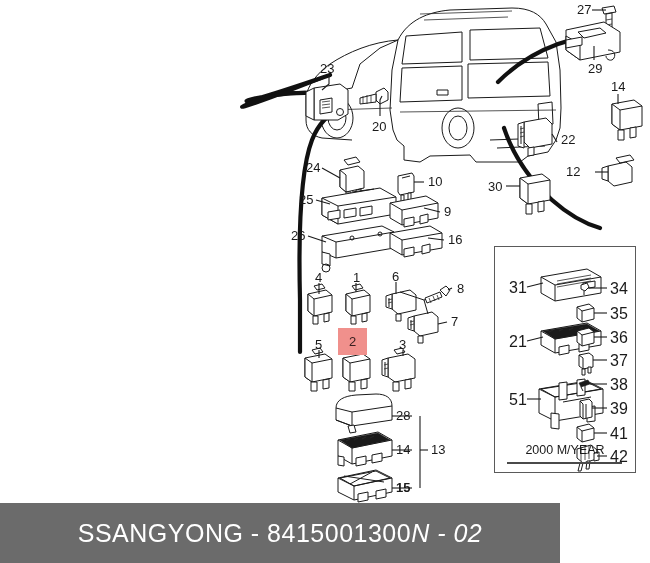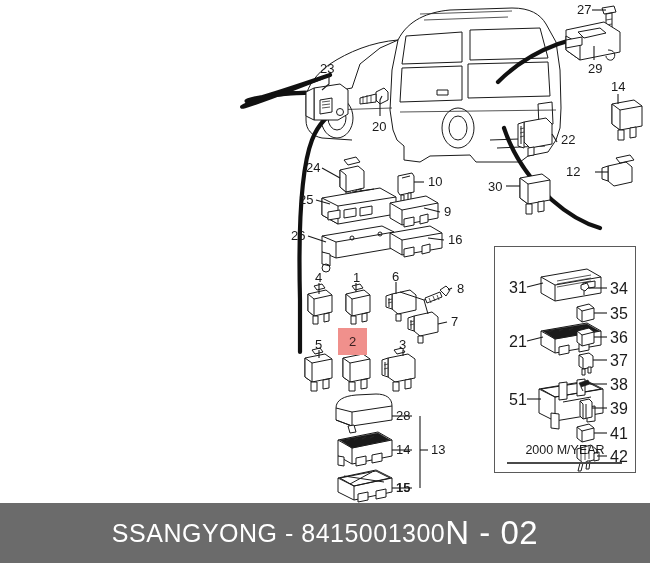"SSANGYONG - 8415001300" #footer-bar { width: 650px -> 560px }
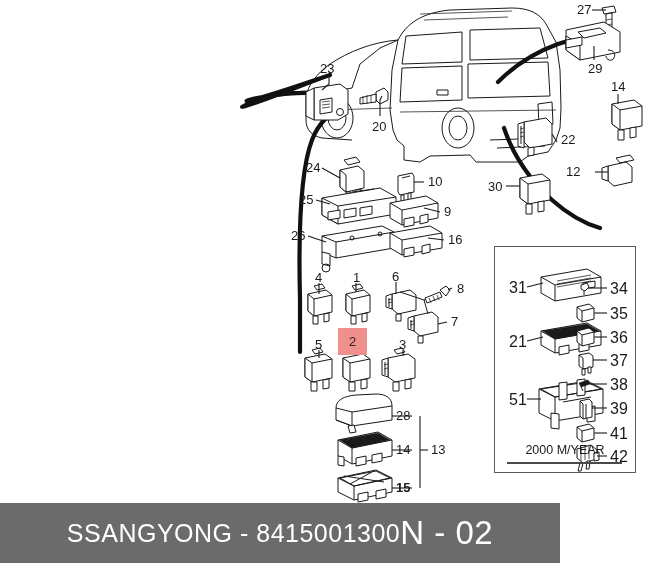"N - 02" #footer-code { font-size: 33px -> 25px; font-style: none -> italic }
